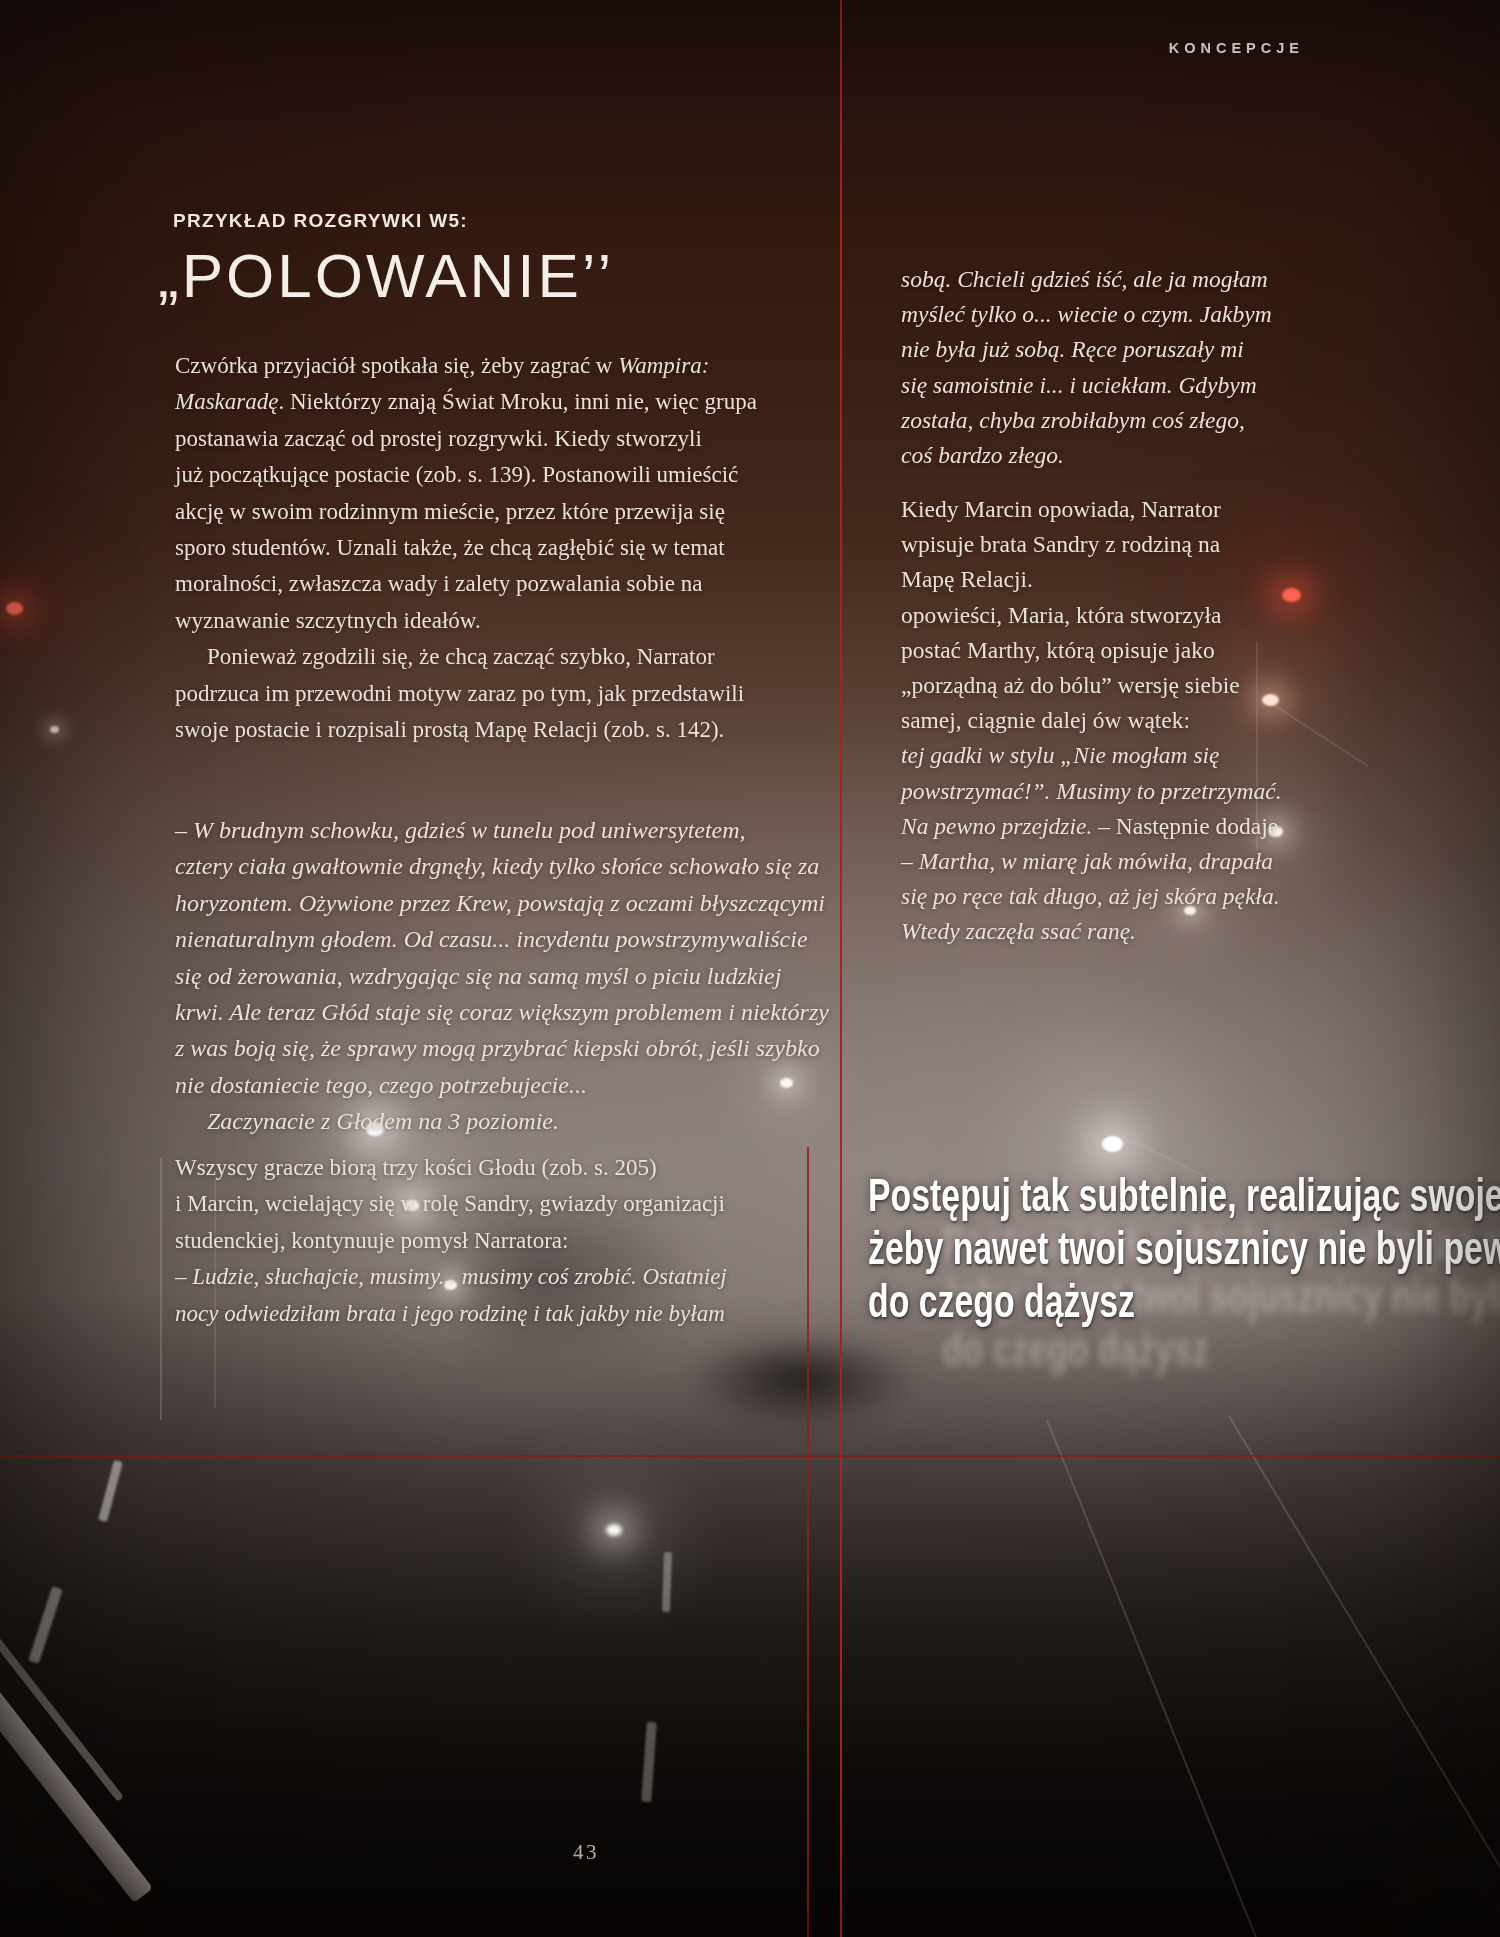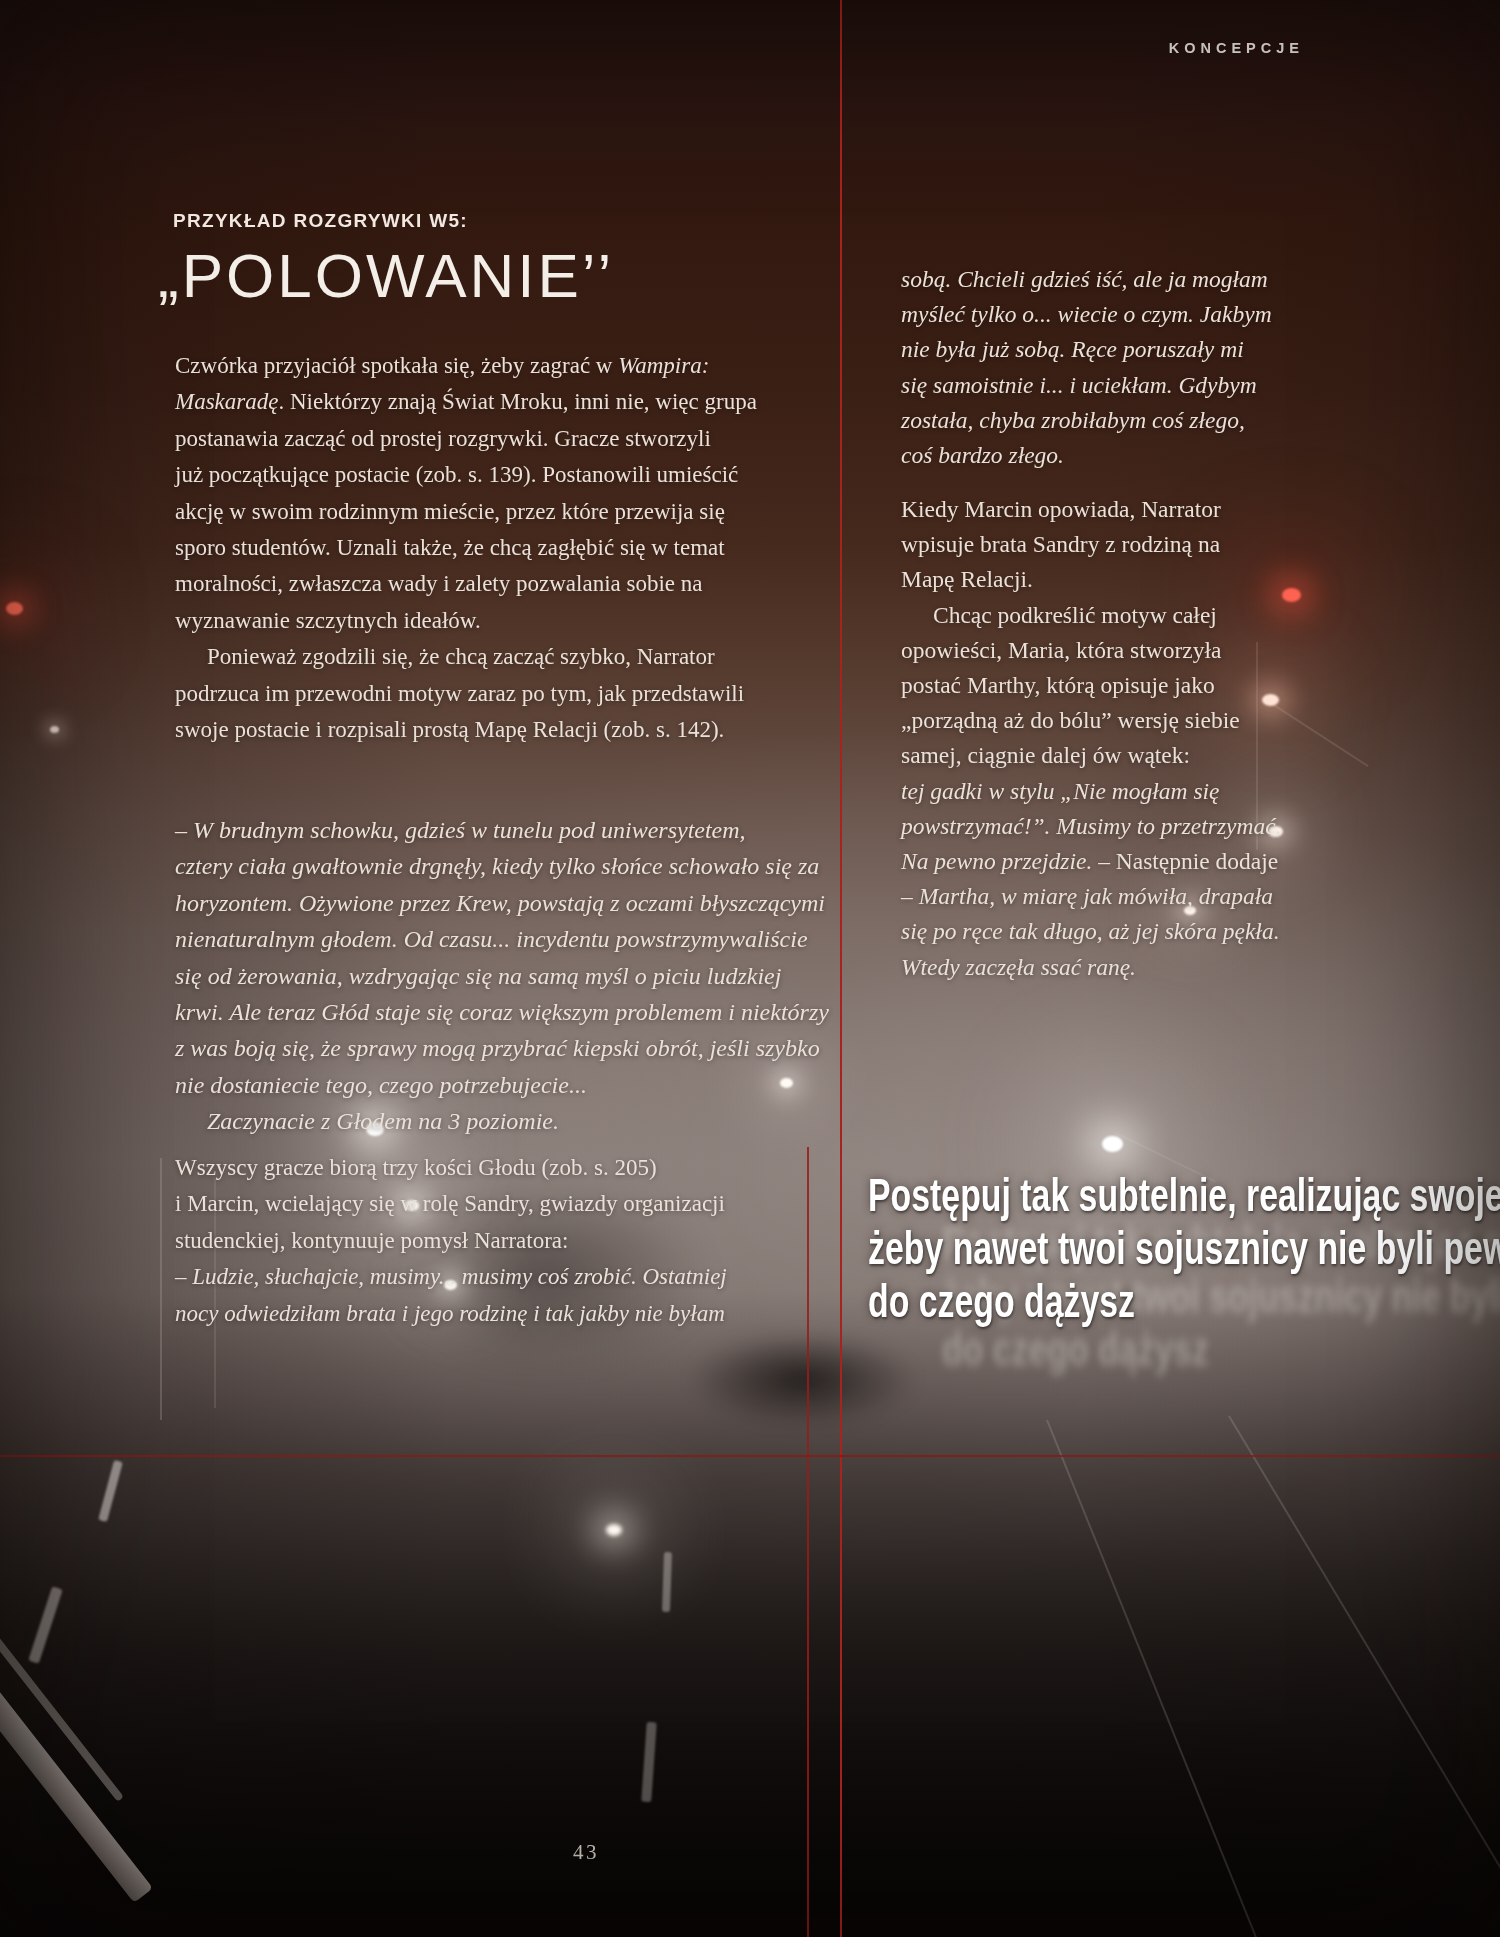"postanawia zacząć od prostej rozgrywki." span.ro { text: Gracze -> Kiedy }
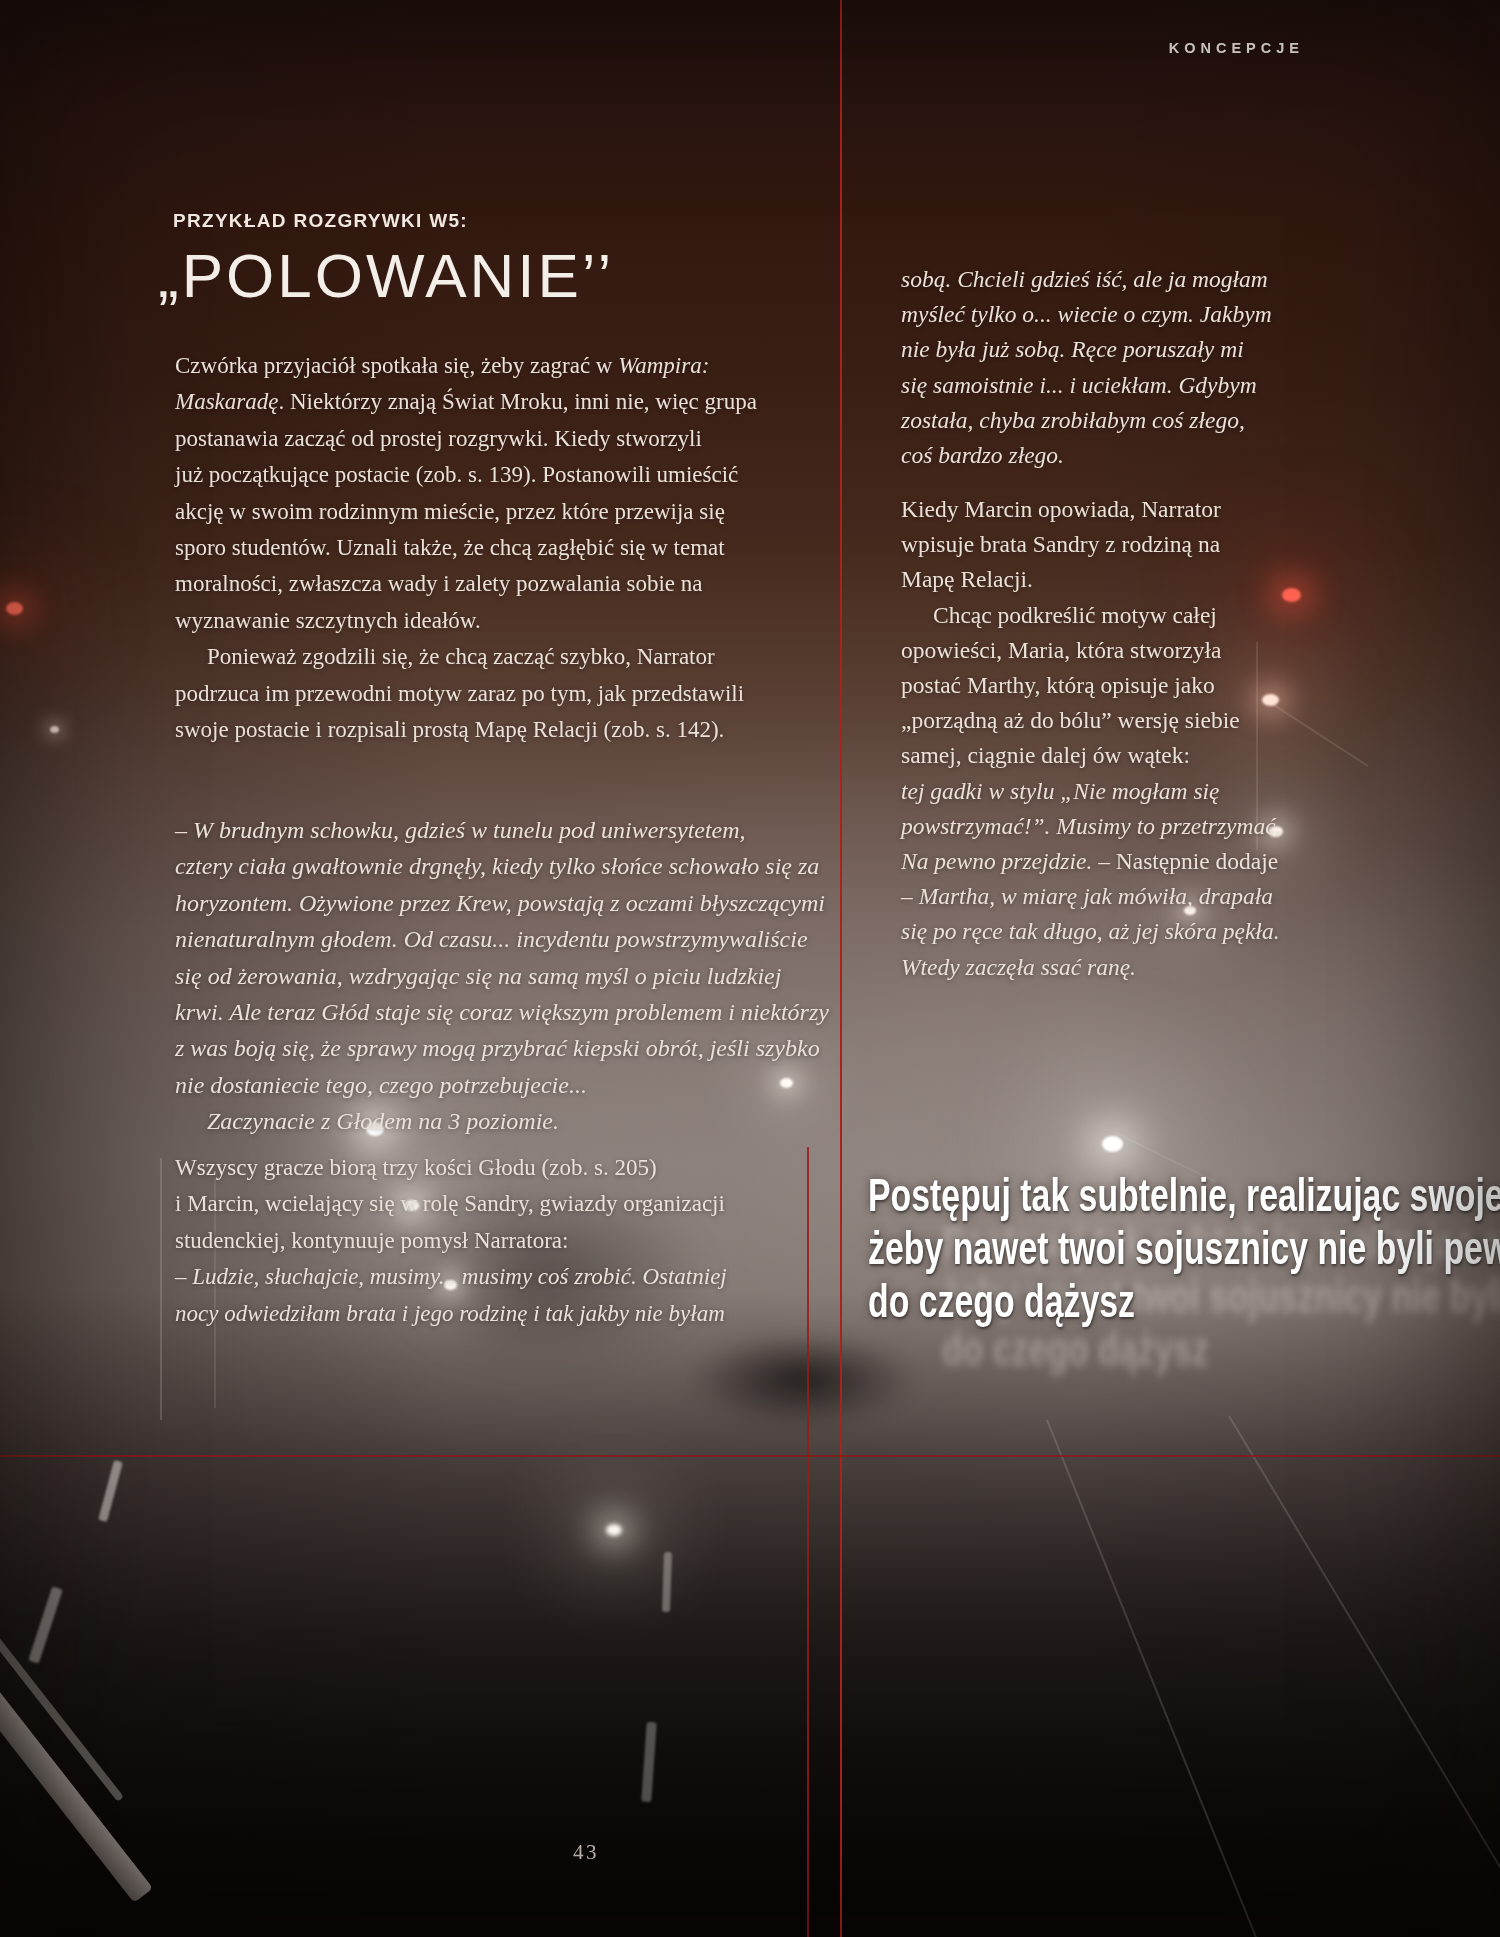"Chcąc podkreślić motyw całej" div.line { html: <div><span>Chcąc podkreślić motyw całej</span></div> -> none }
